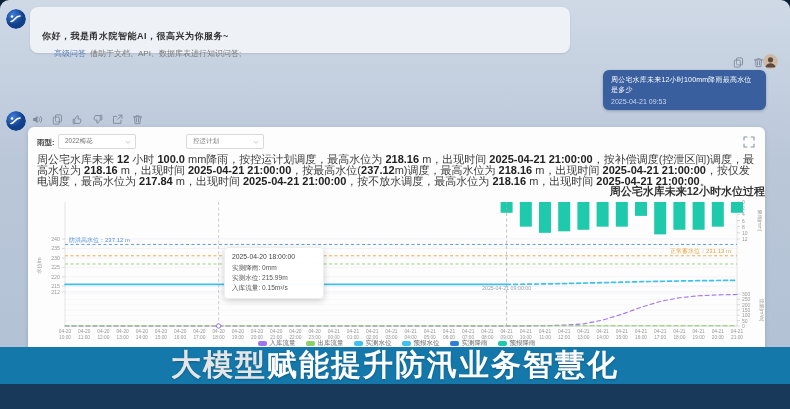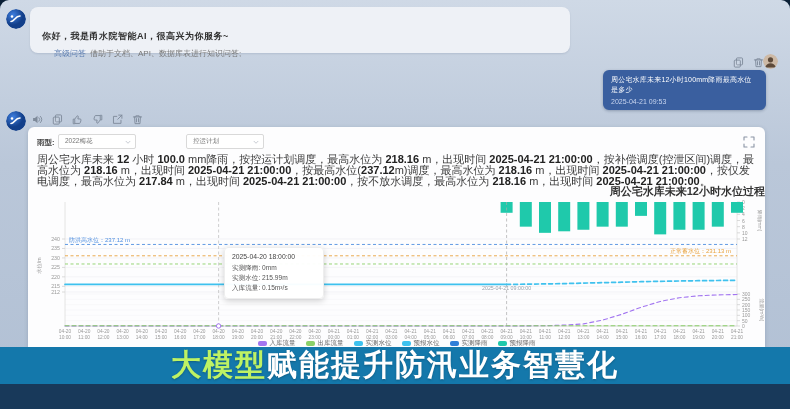"大模型" .banner .hl { color: #bef264 -> #e5e5e5 }
